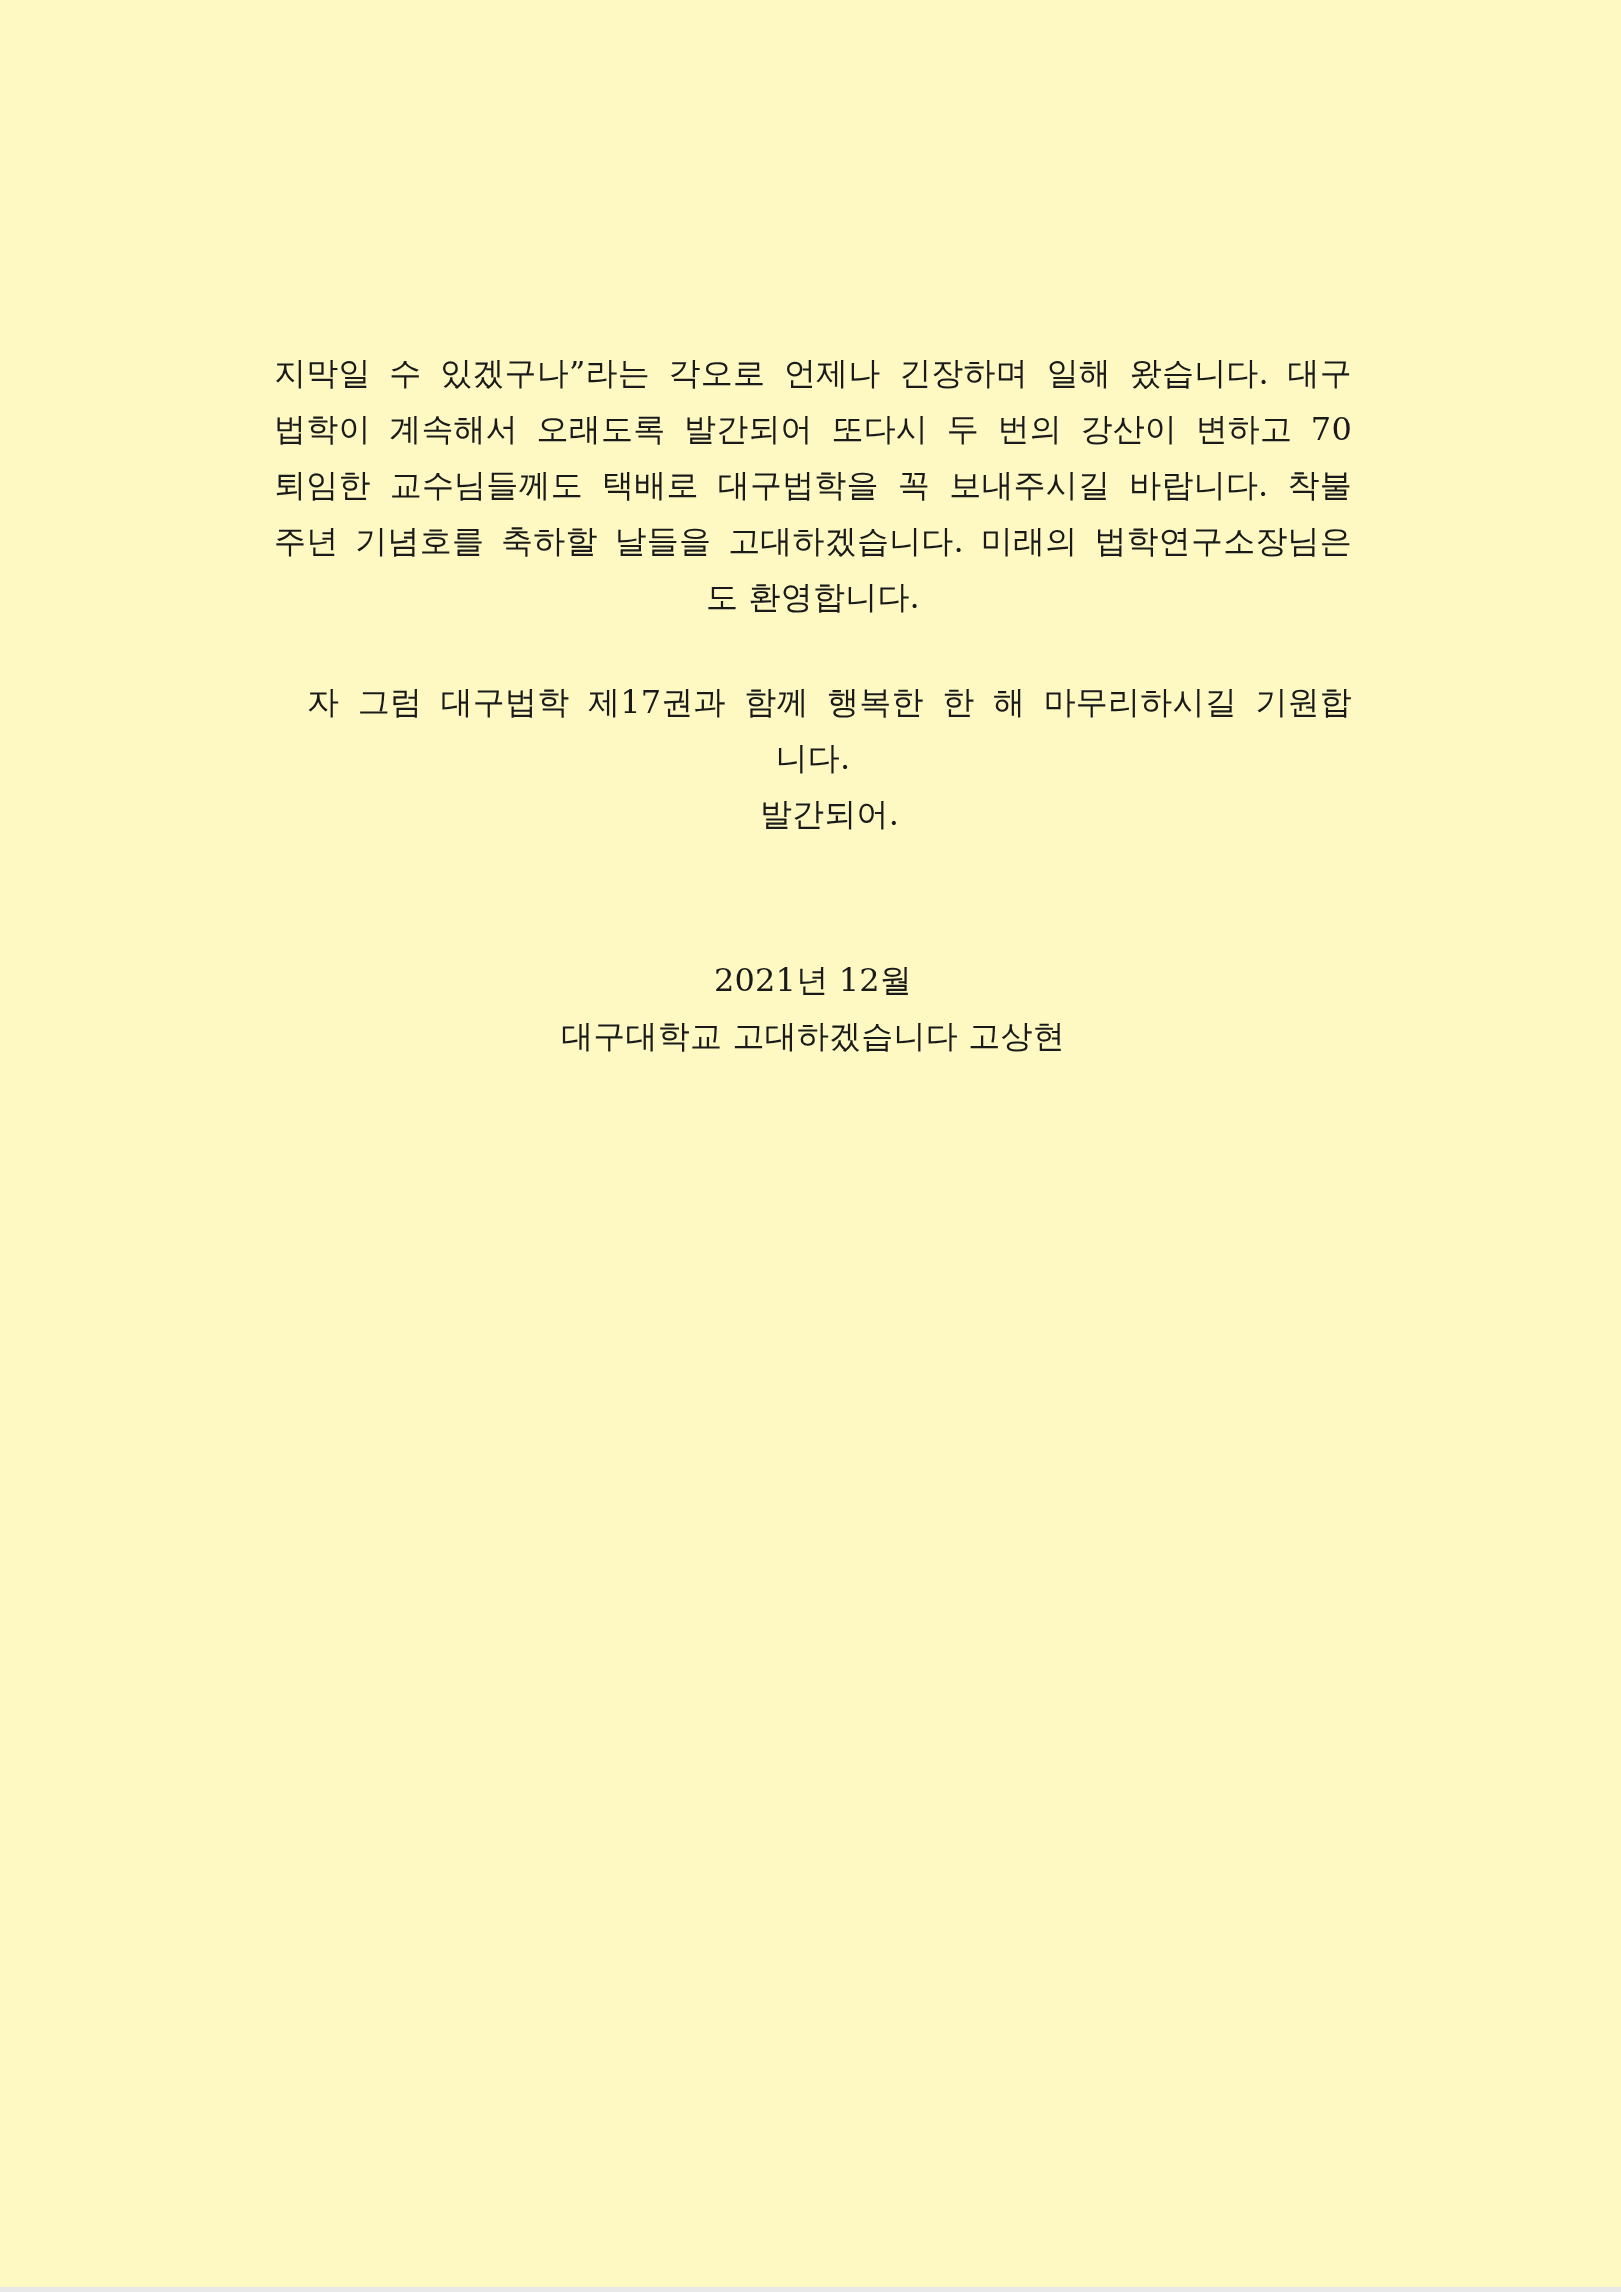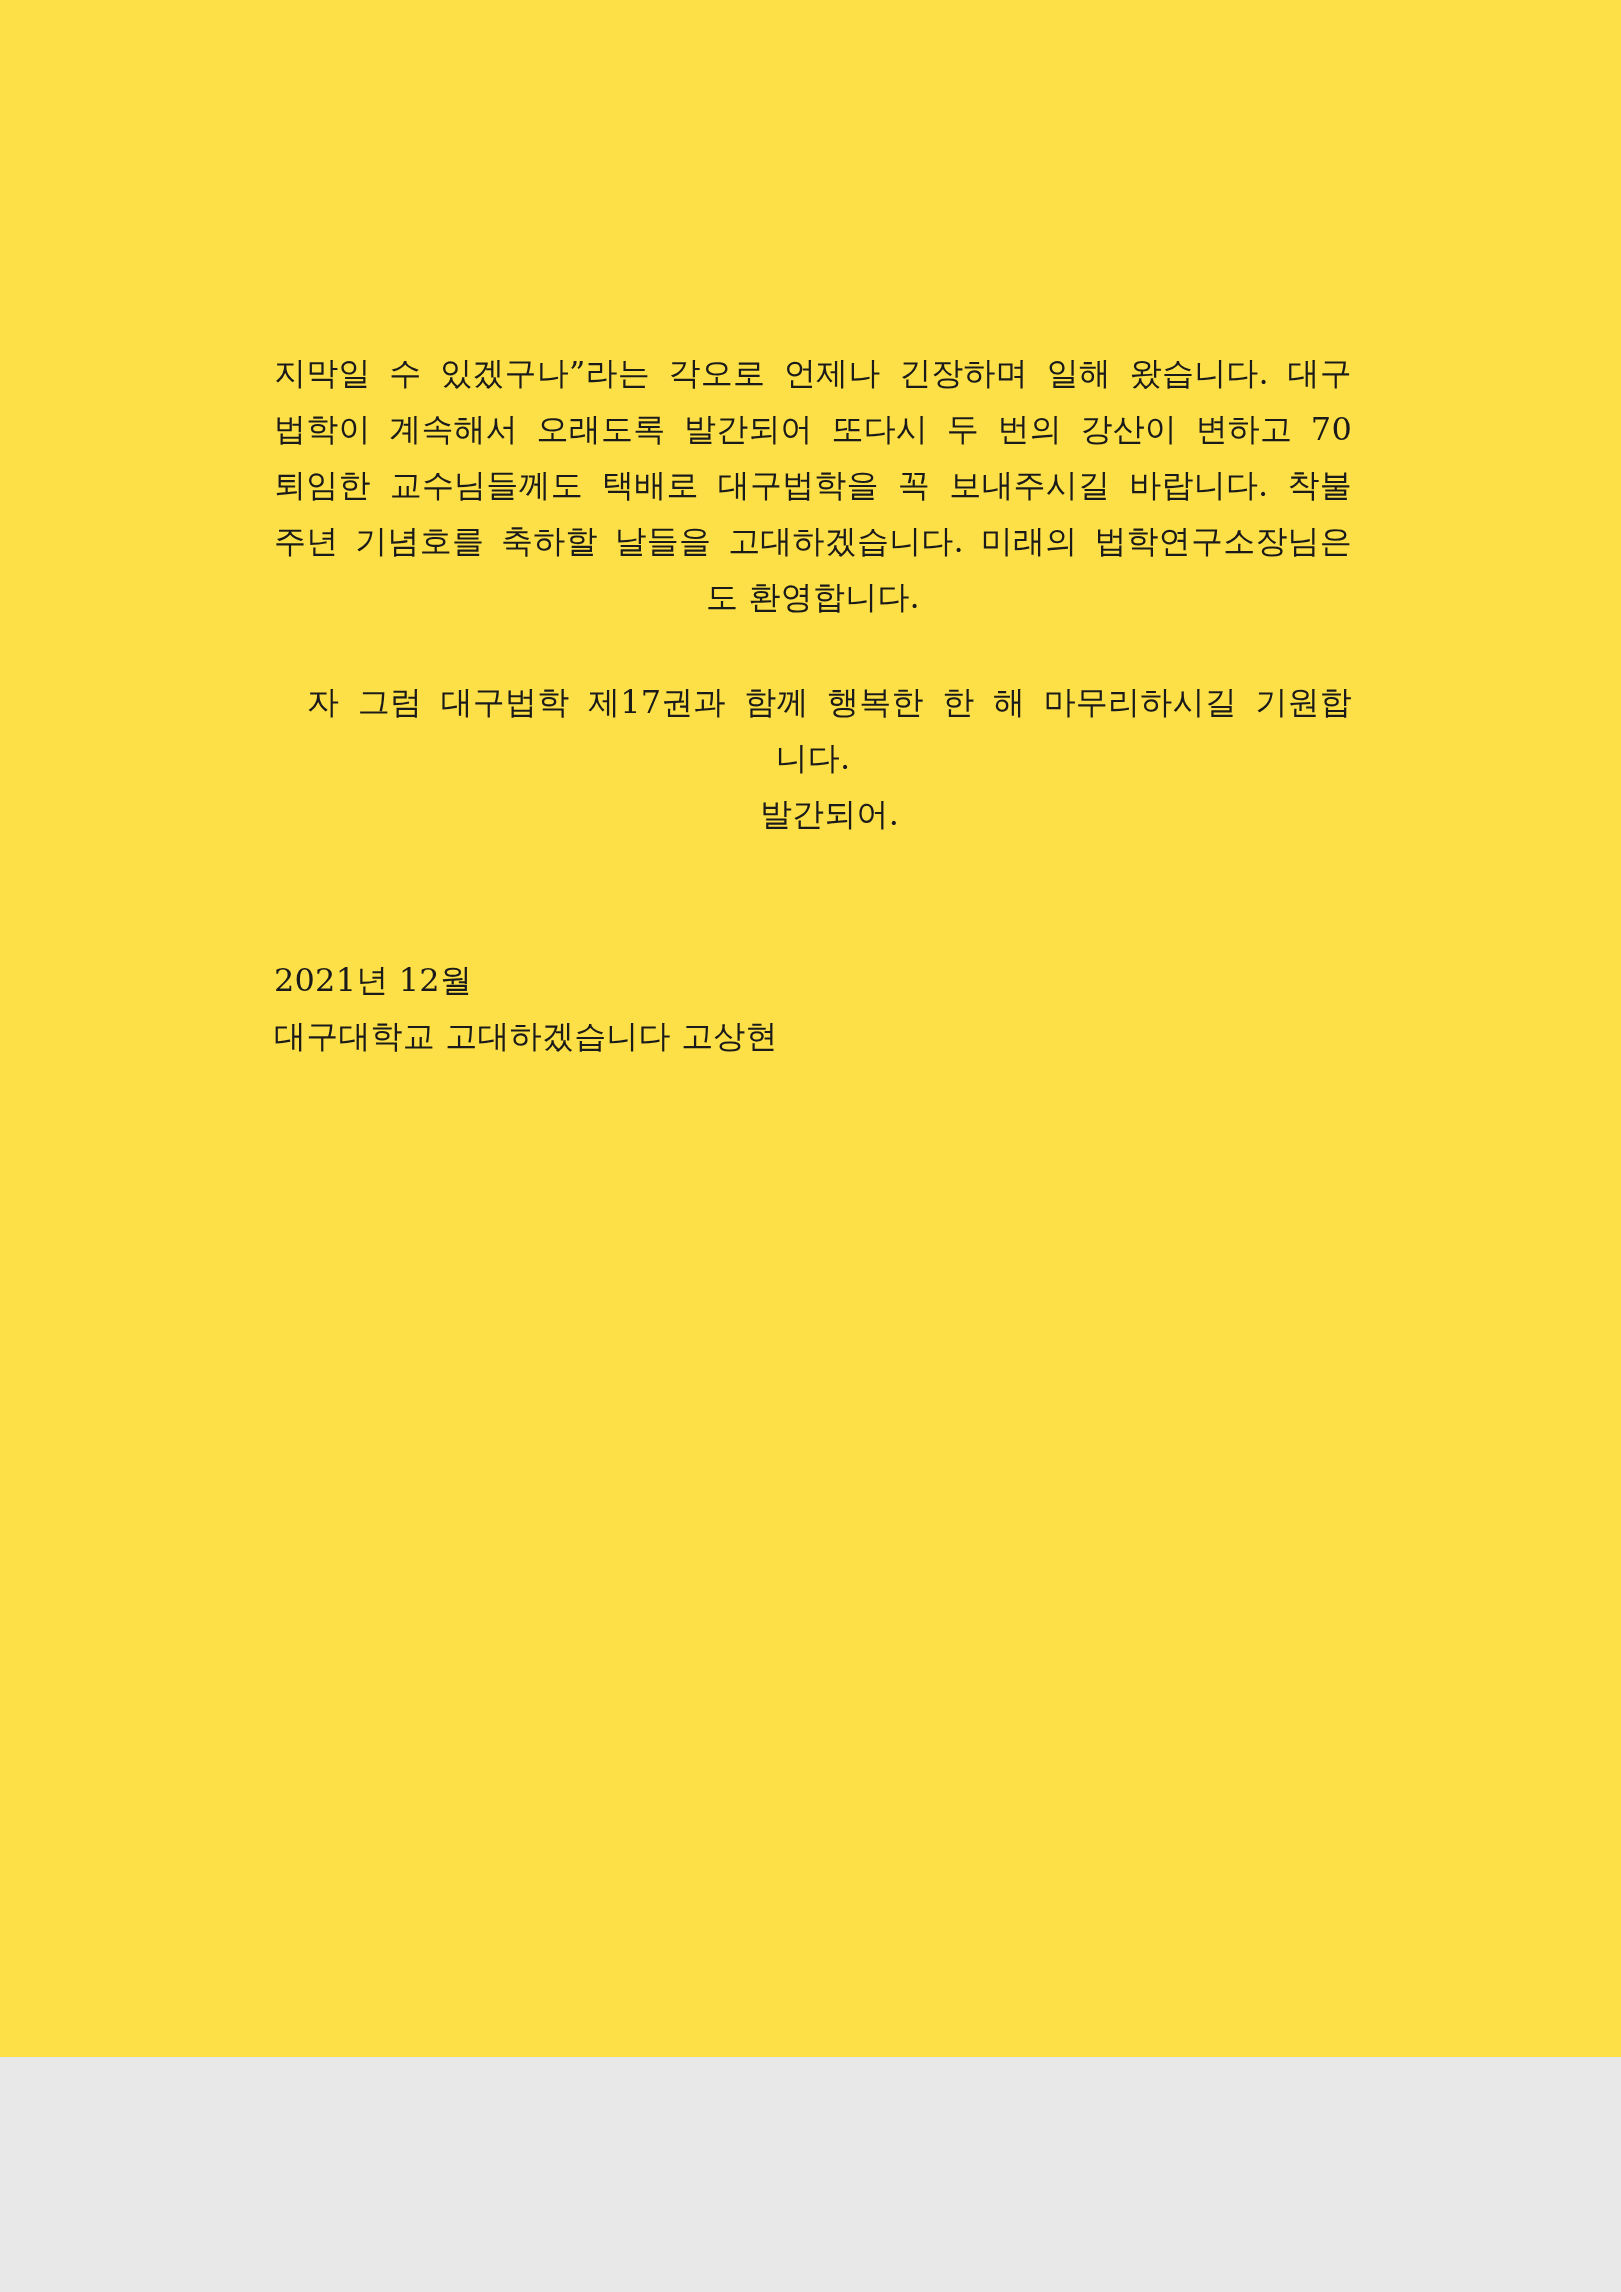"지막일 수 있겠구나”라는 각오로 언제나" .page { background: #fde047 -> #fef9c3; height: 2057px -> 2287px }
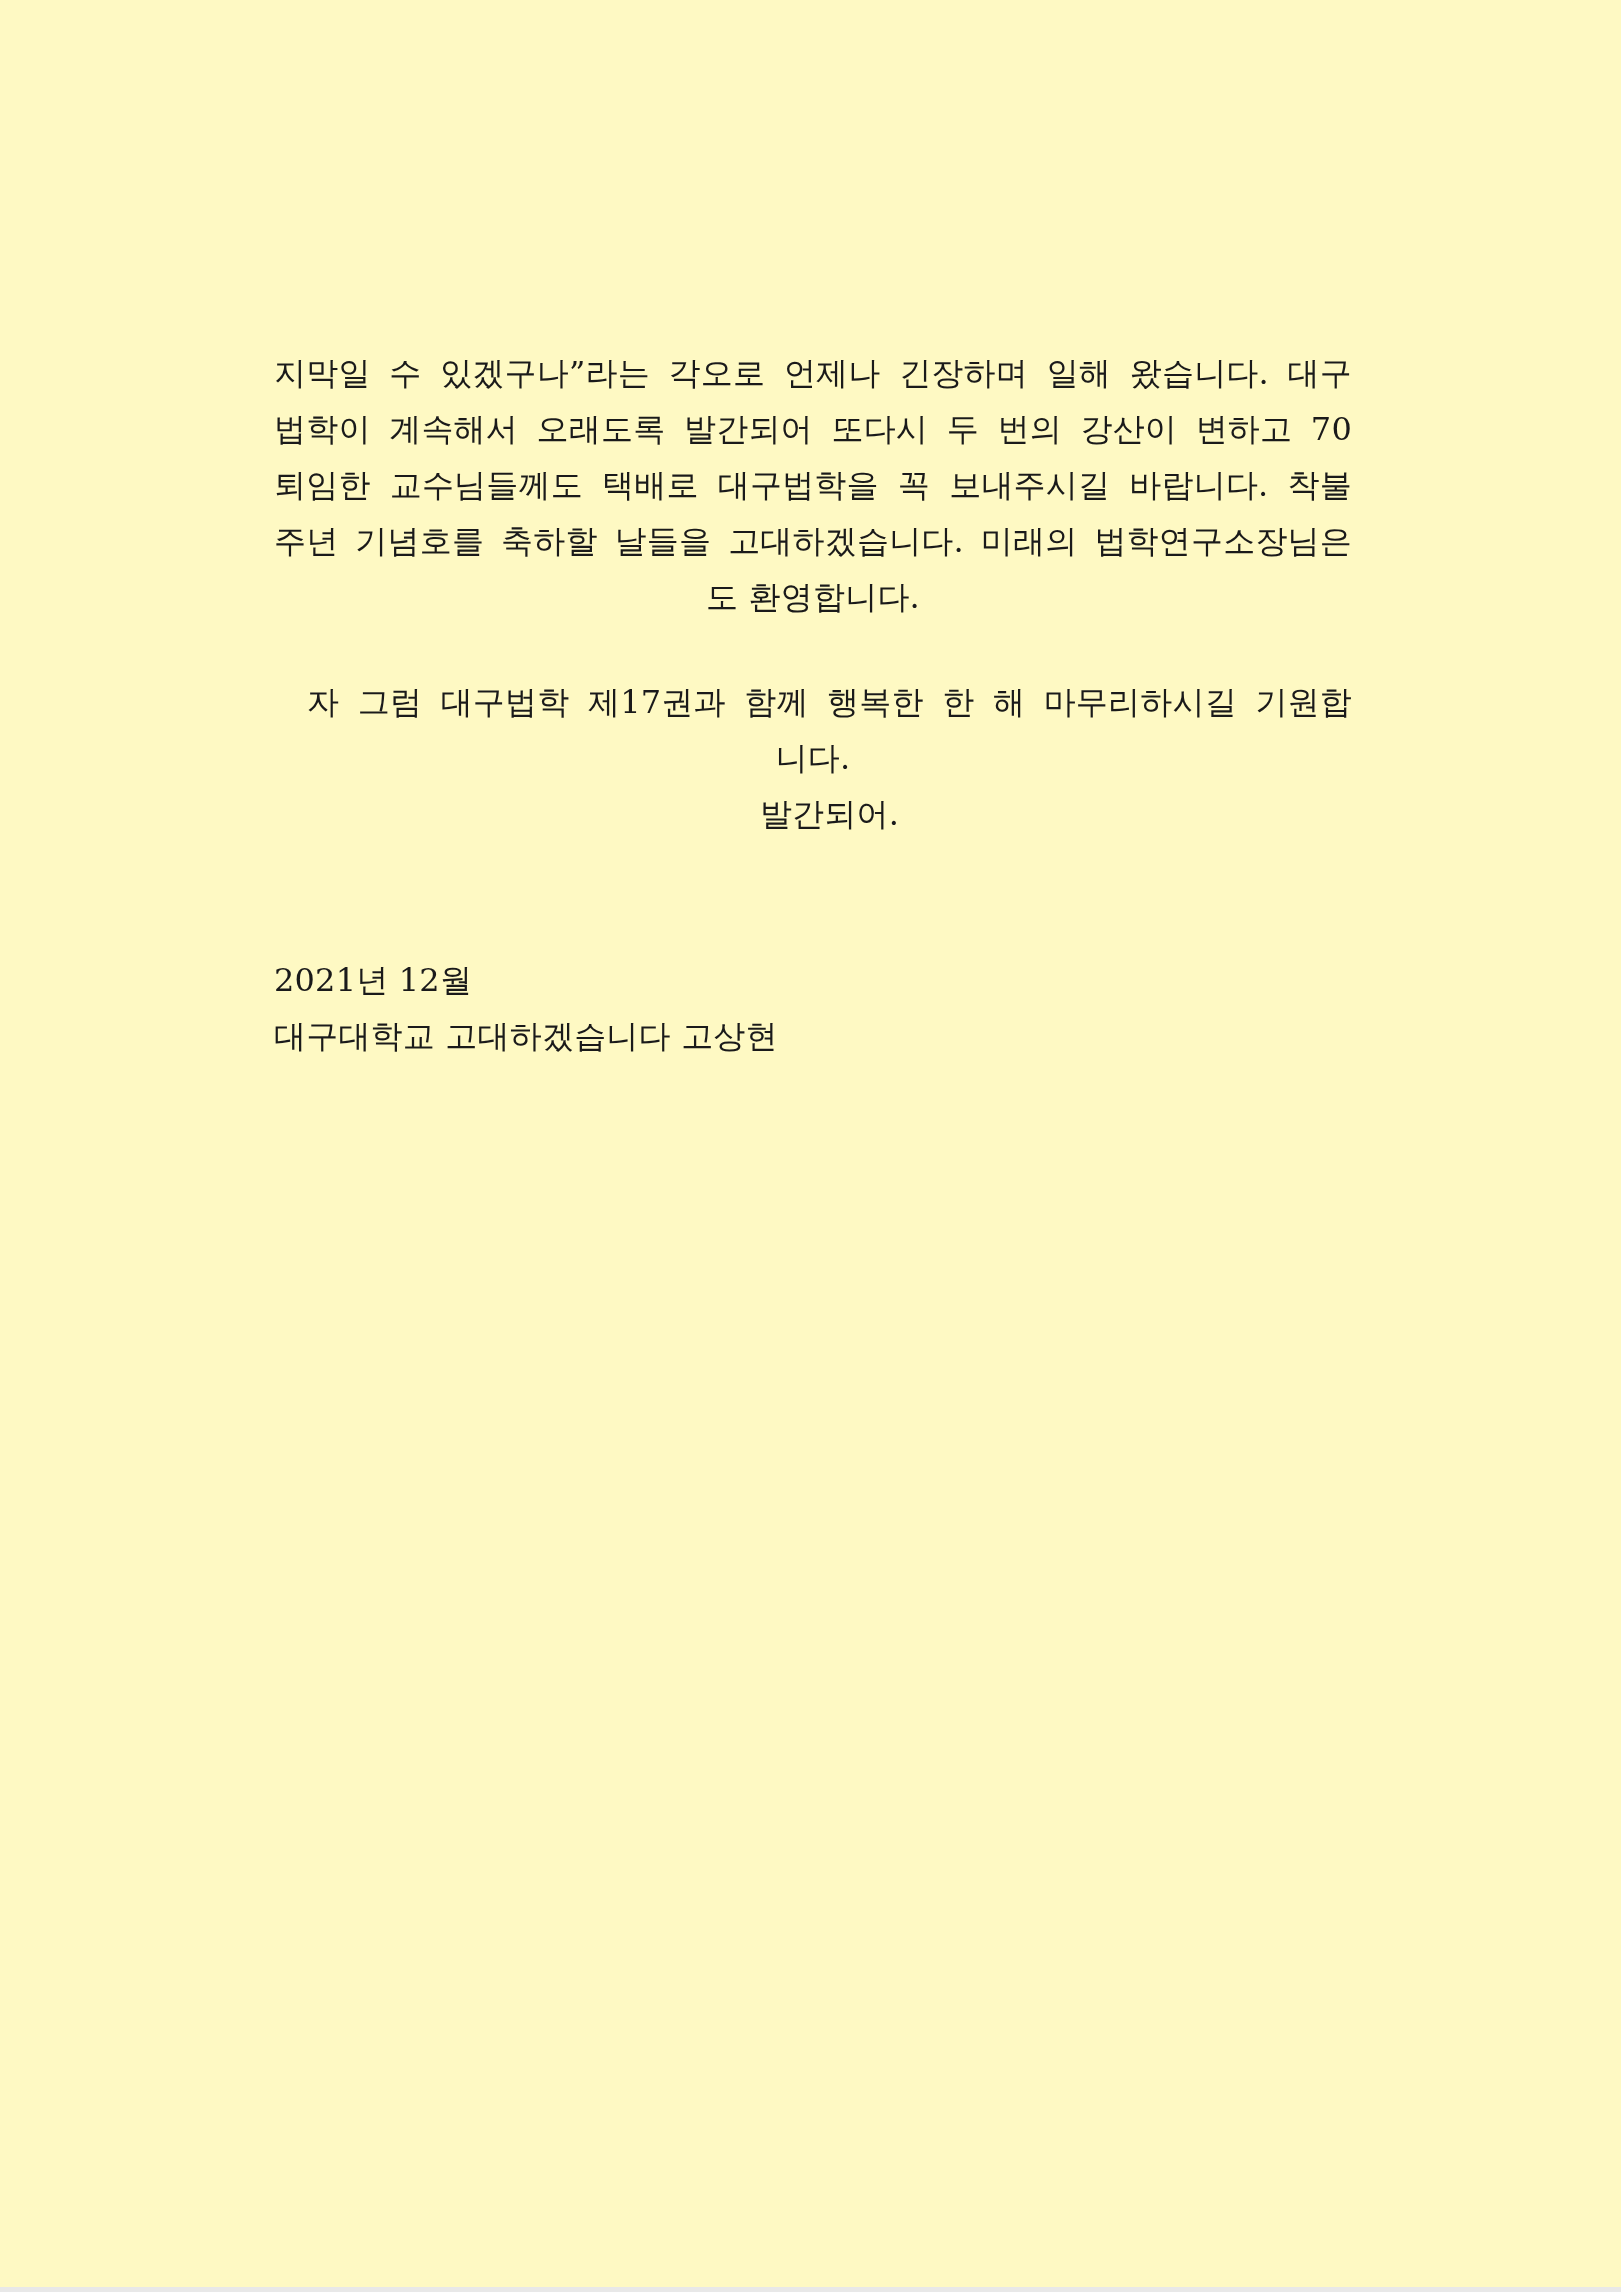"2021년 12월" .signature .line { text-align: left -> center }
